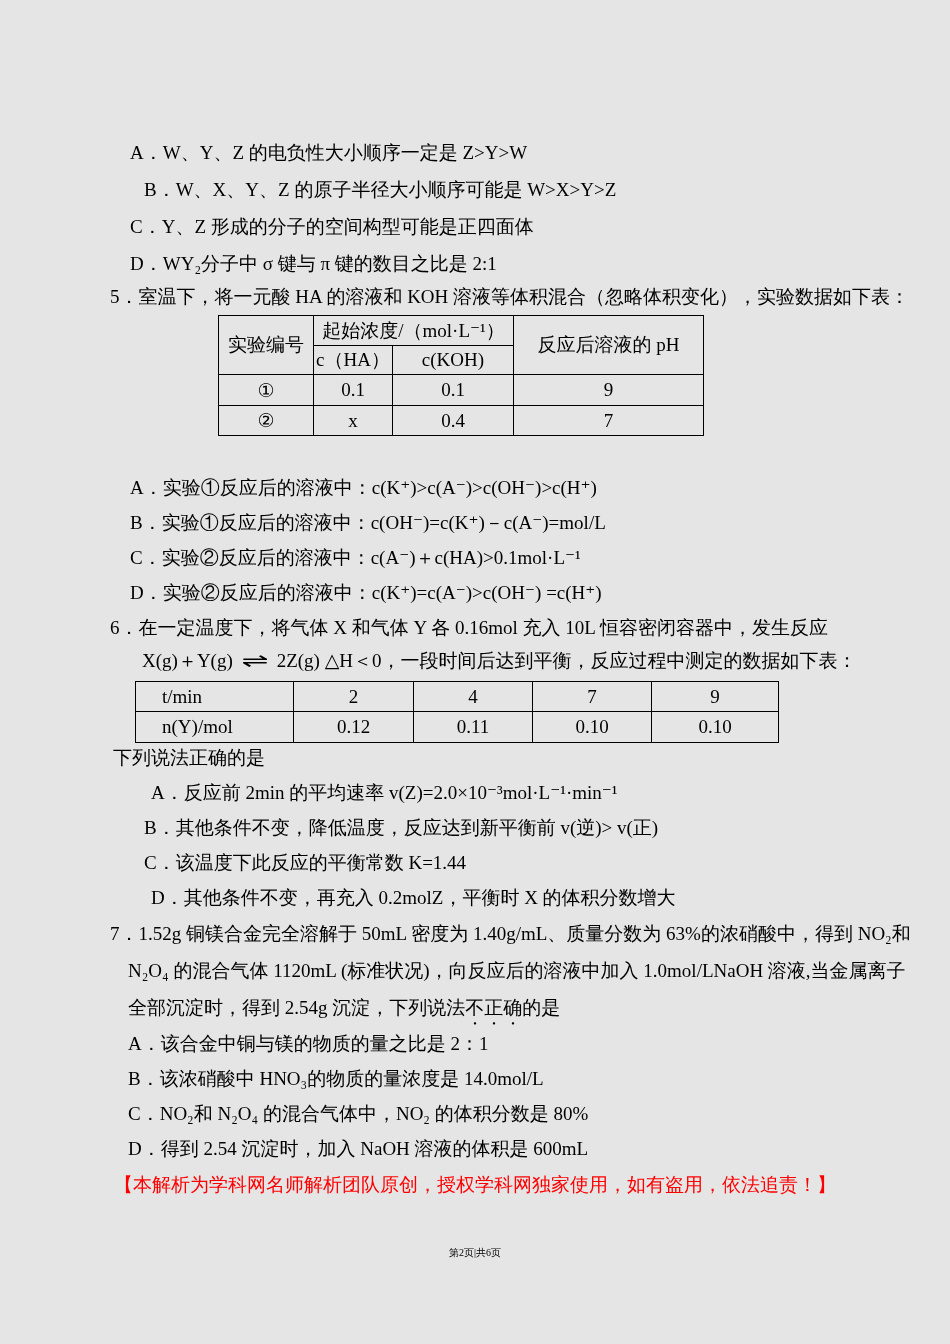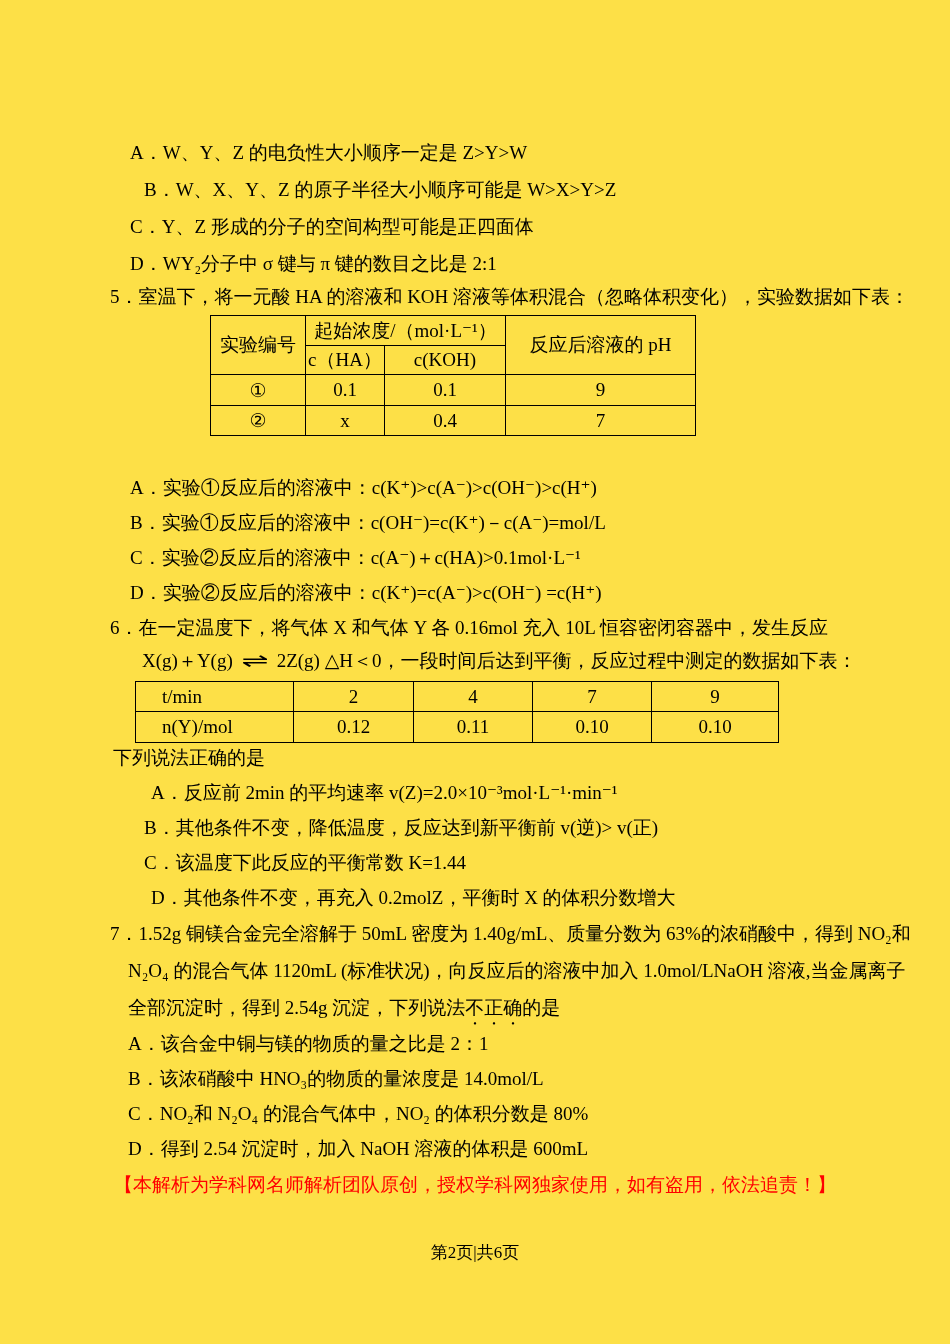"A．W、Y、Z 的电负性大小顺序一定是 Z>Y>W" .page { background: #fde047 -> #e5e5e5 }
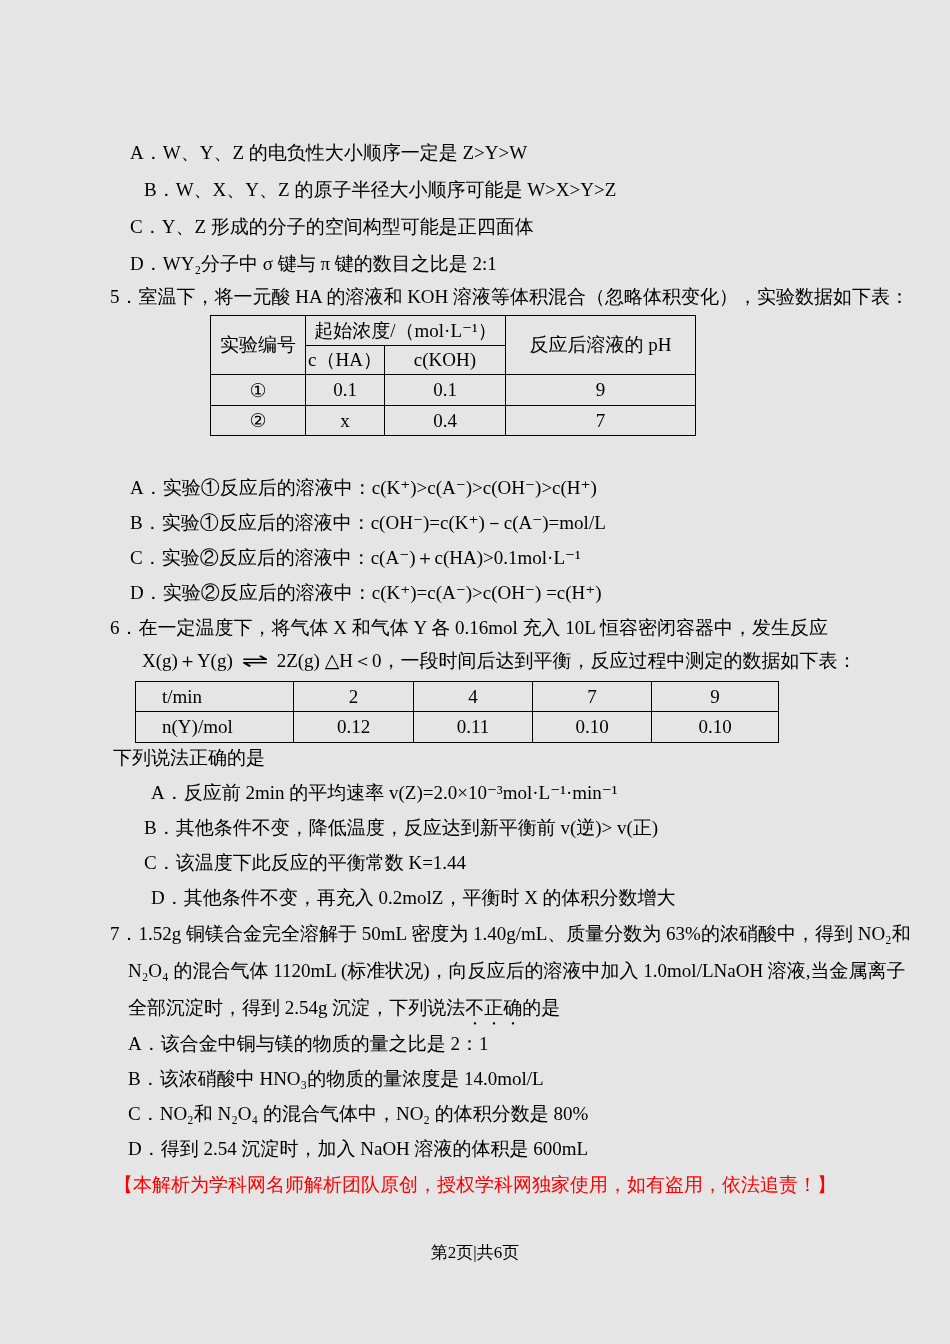"实验编号" table.qtable { left: 210px -> 218px }
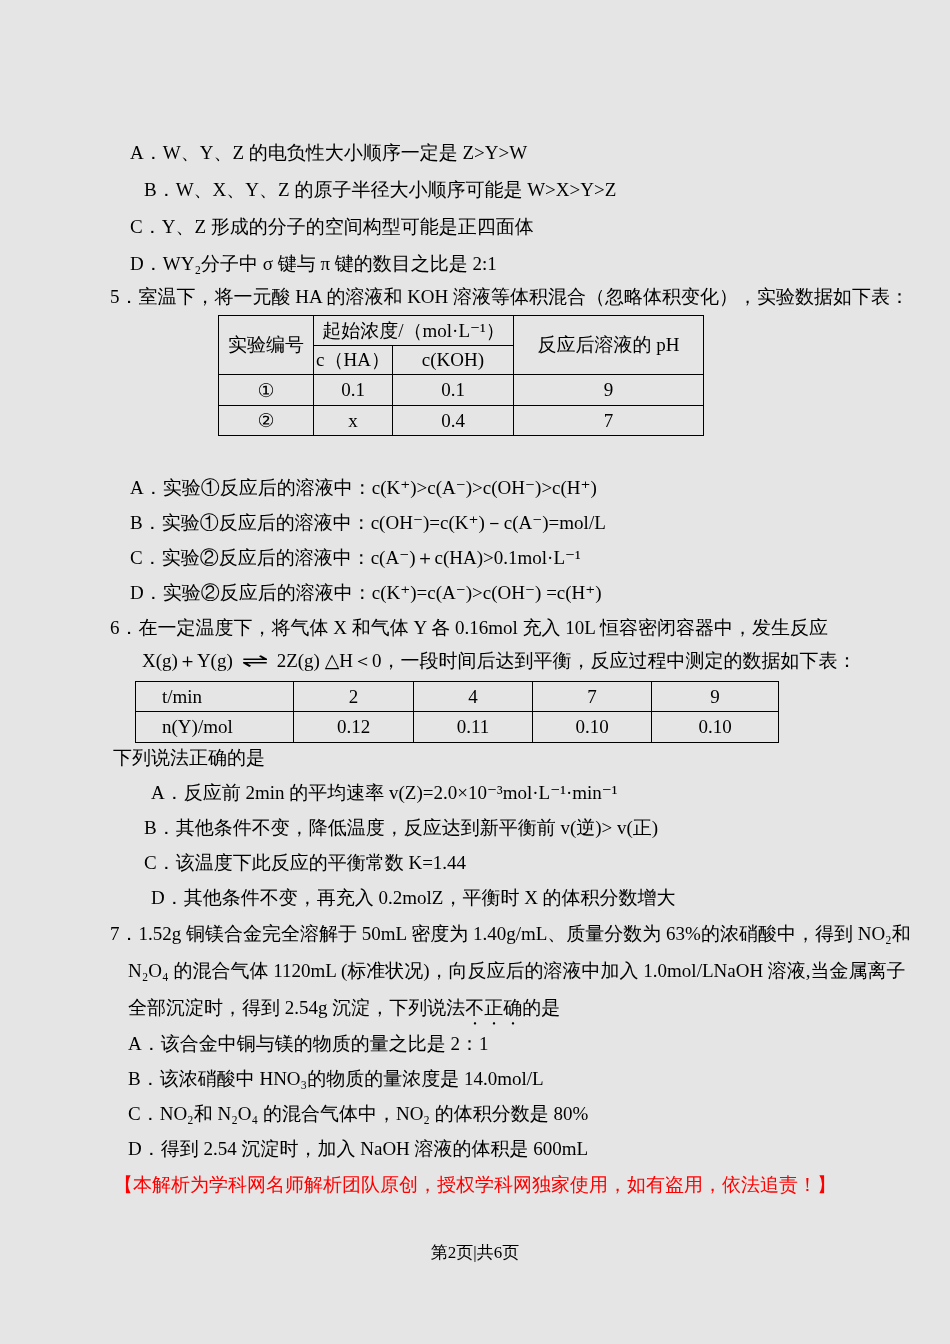"第2页|共6页" .footer { font-size: 17px -> 10px }
